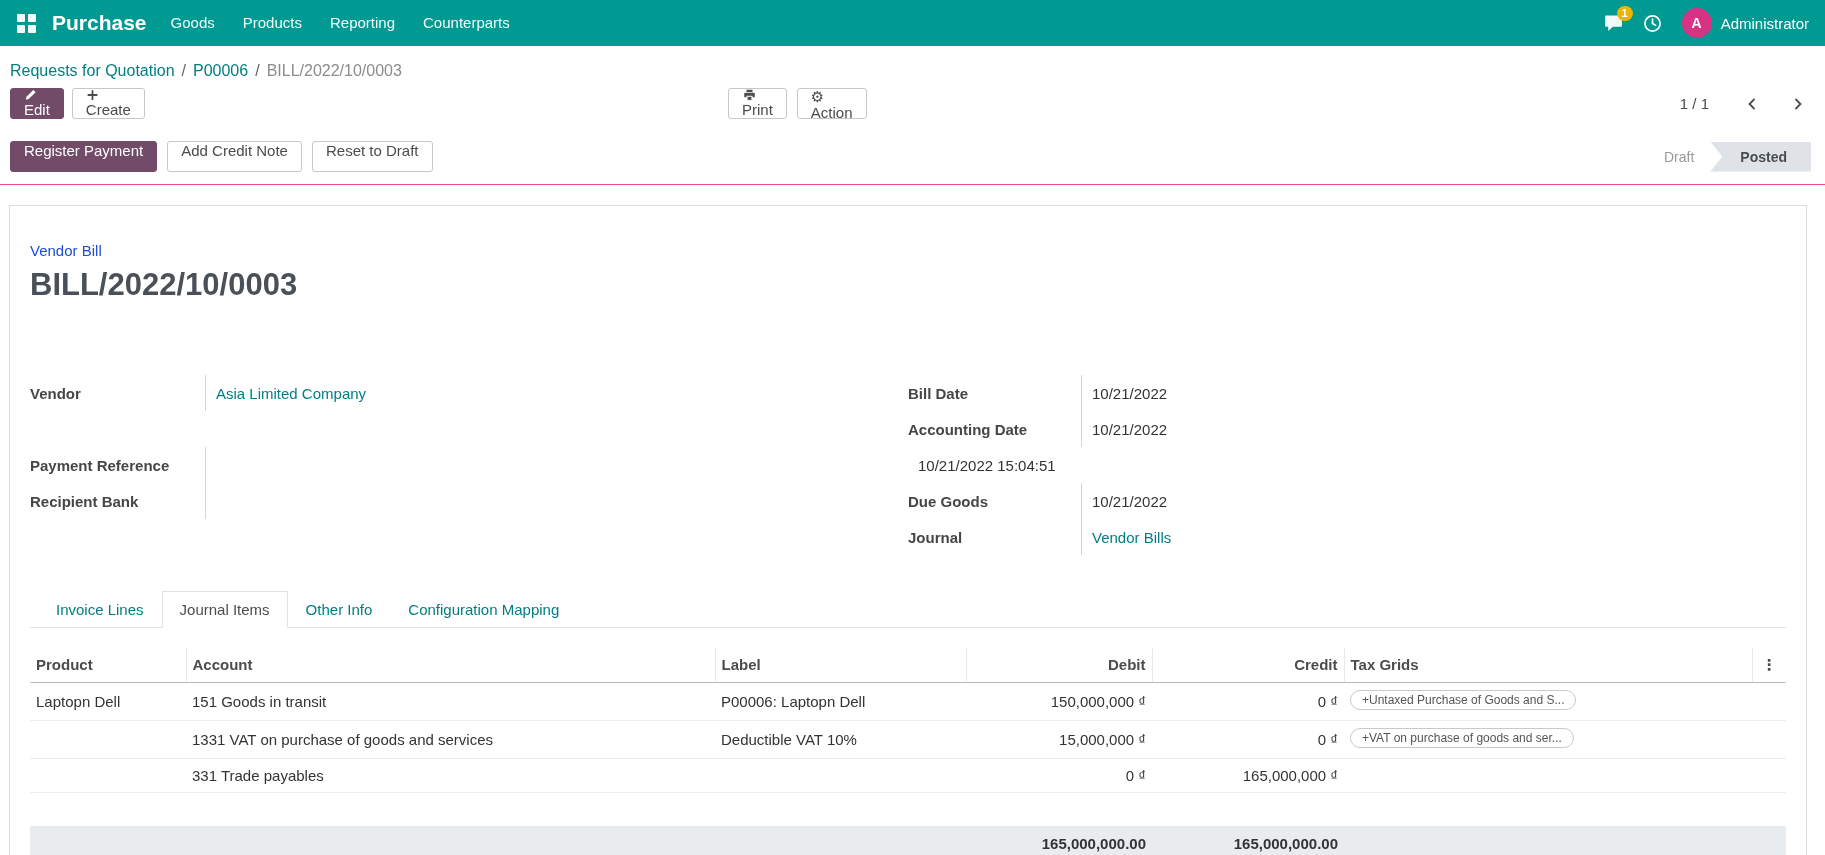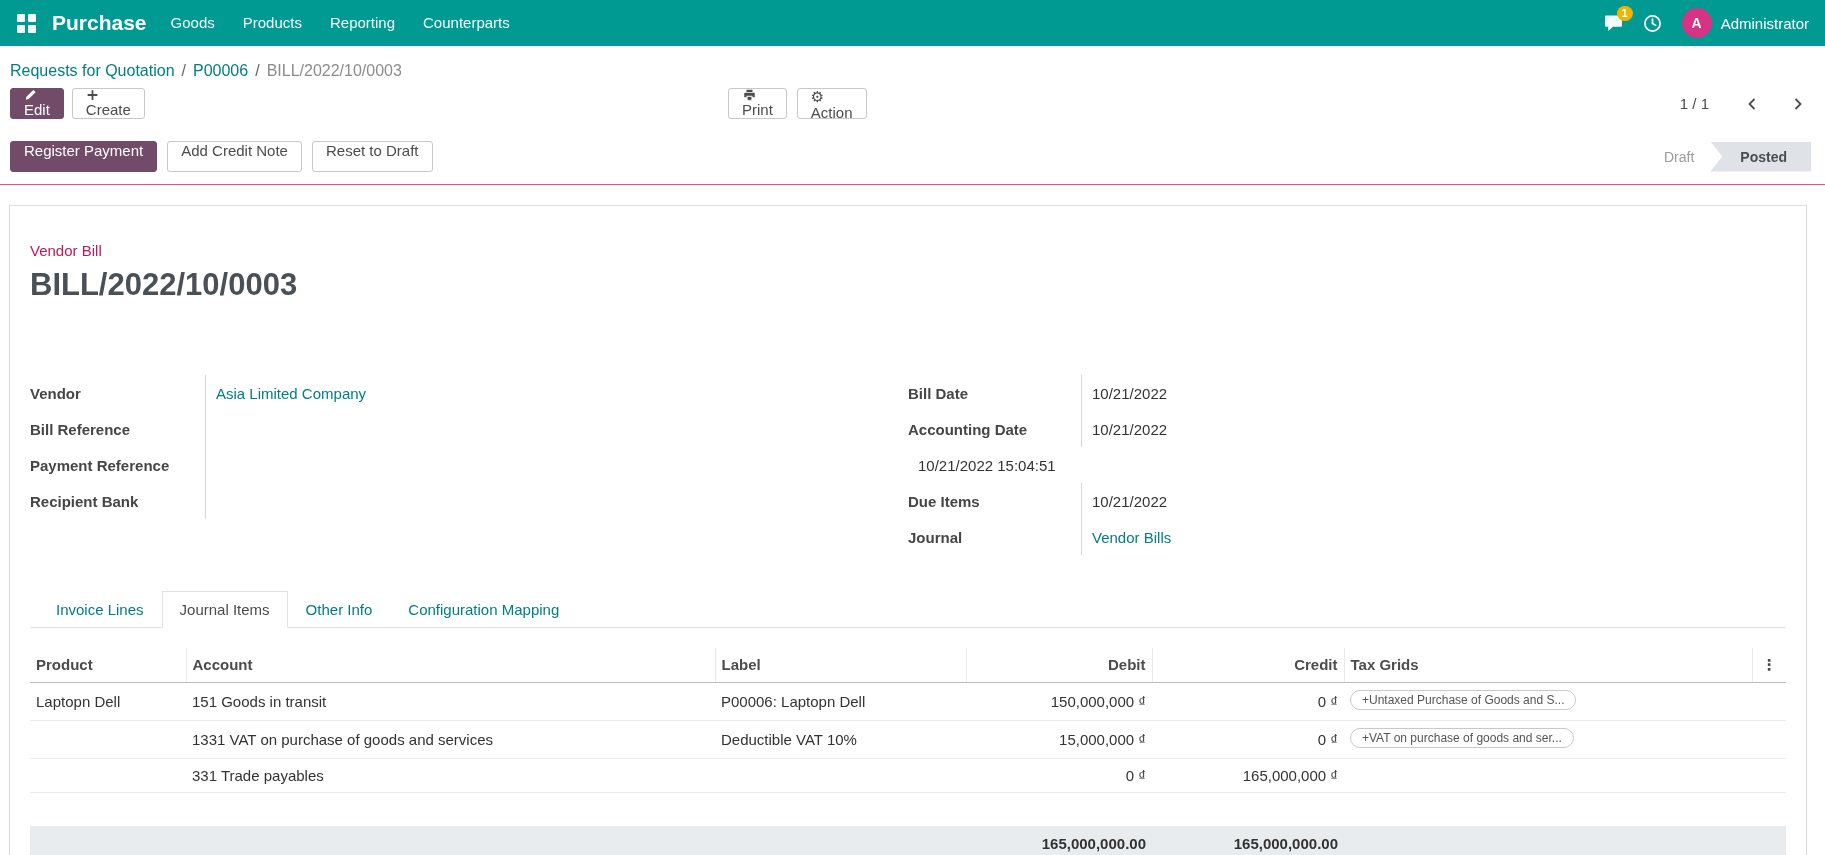"Vendor Bill" .doc-type { color: #be185d -> #1d4ed8 }
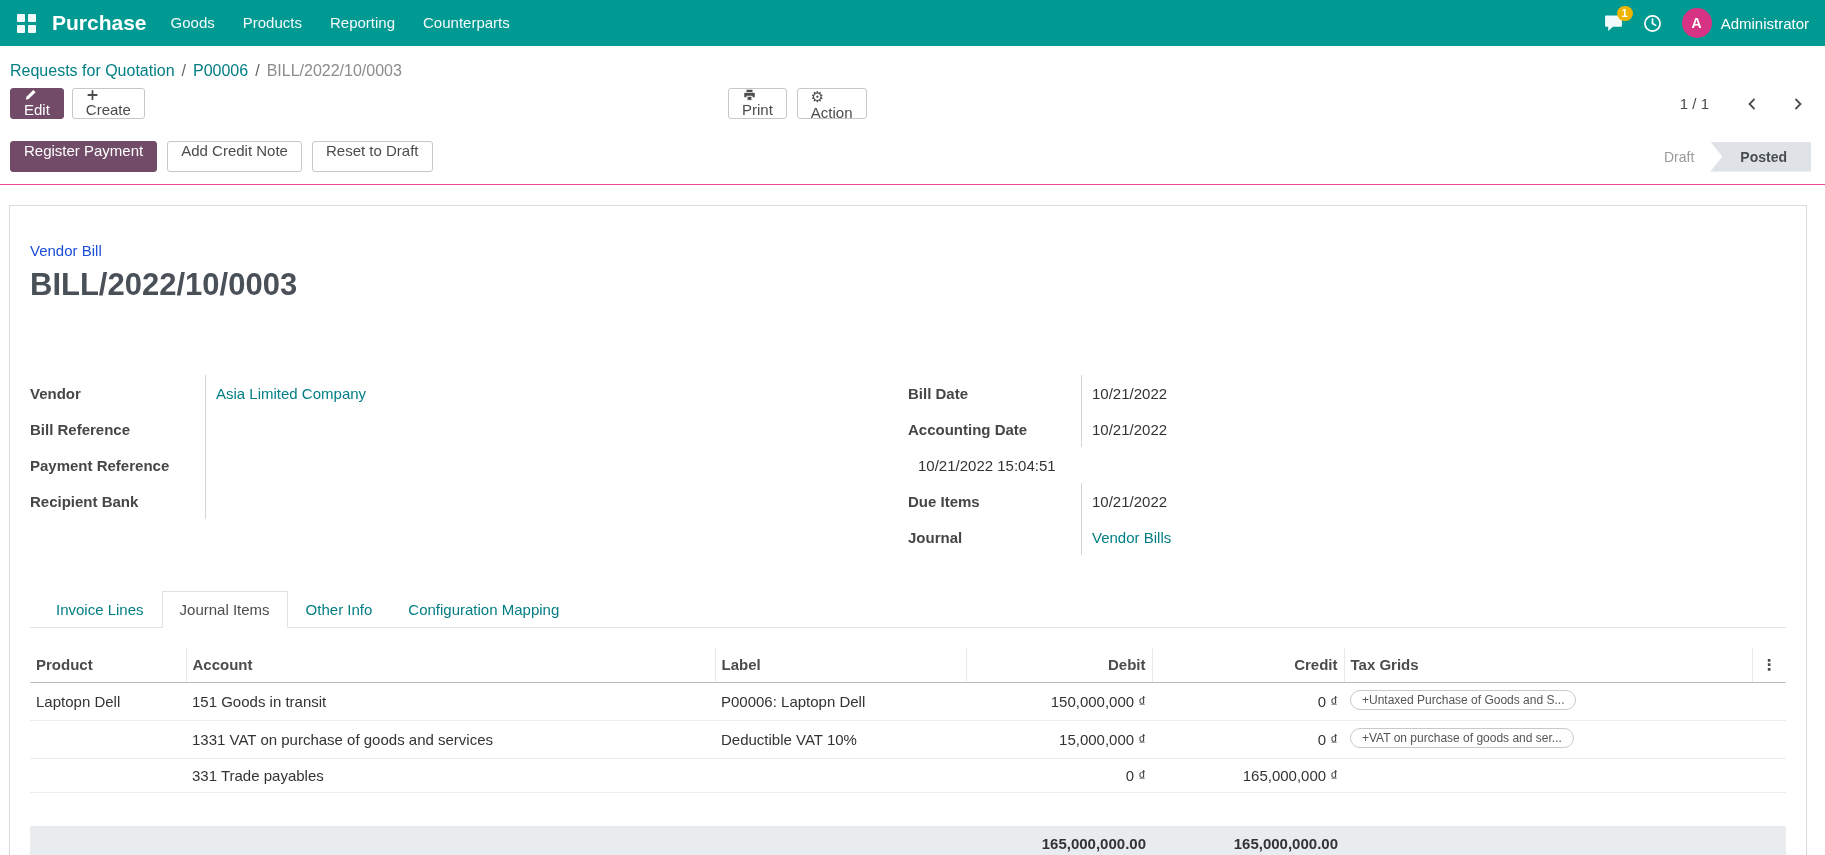"Bill Reference" div.f-label { html: <div>Bill Reference</div> -> none }
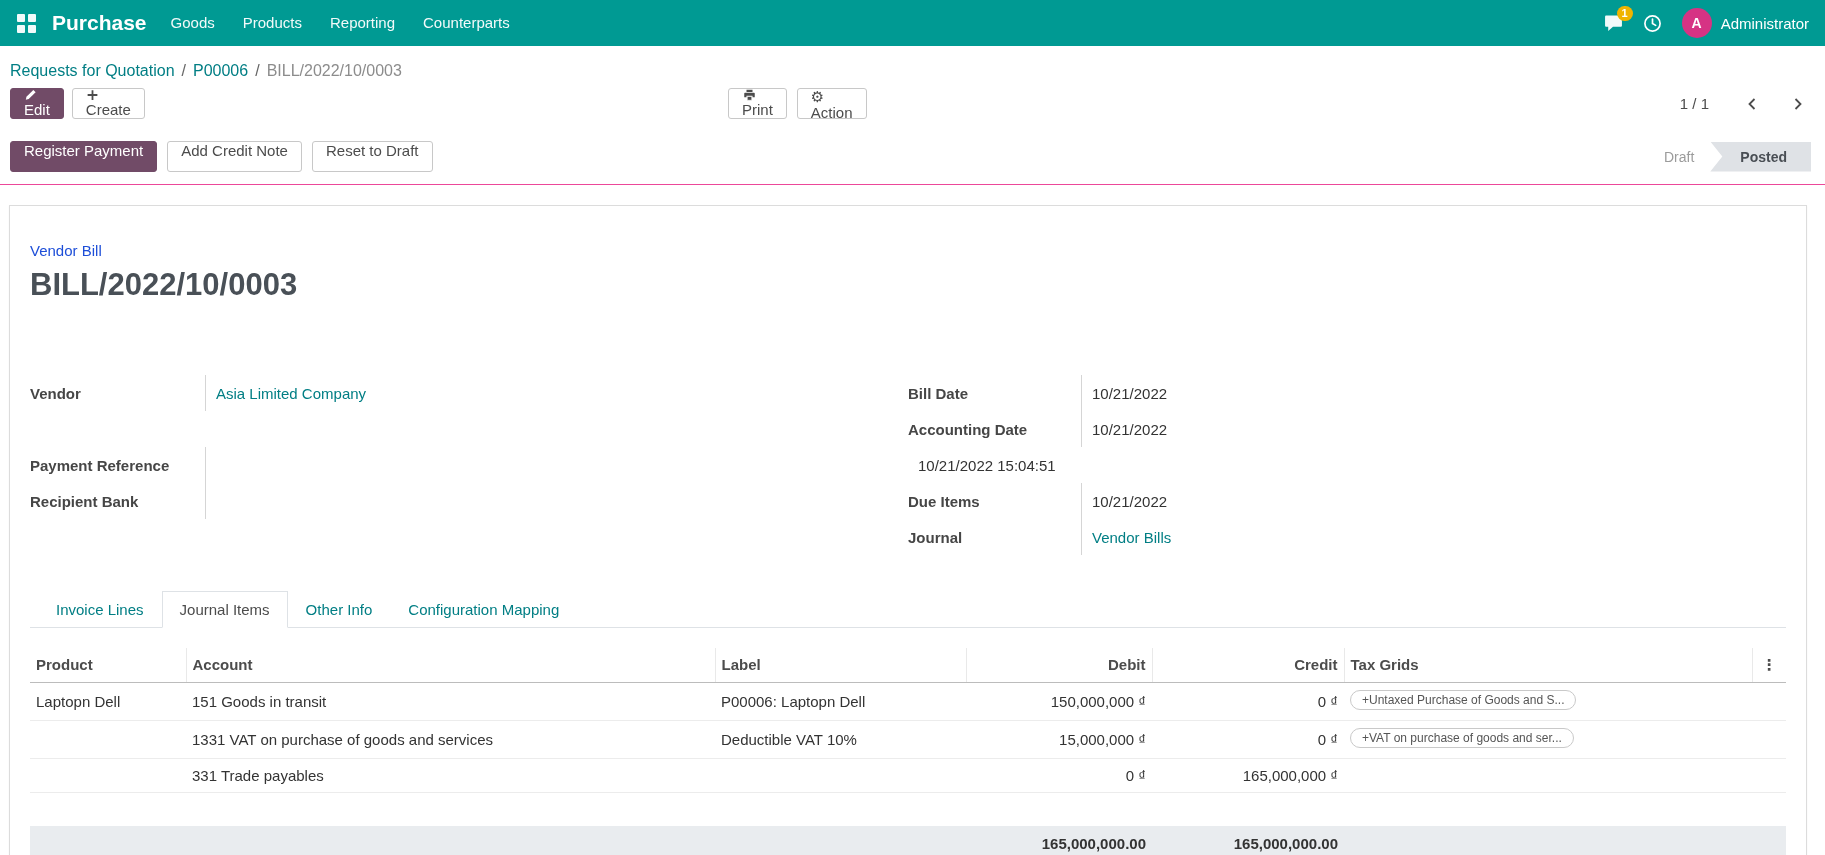"Due Items" div.f-label { text: Items -> Goods }
